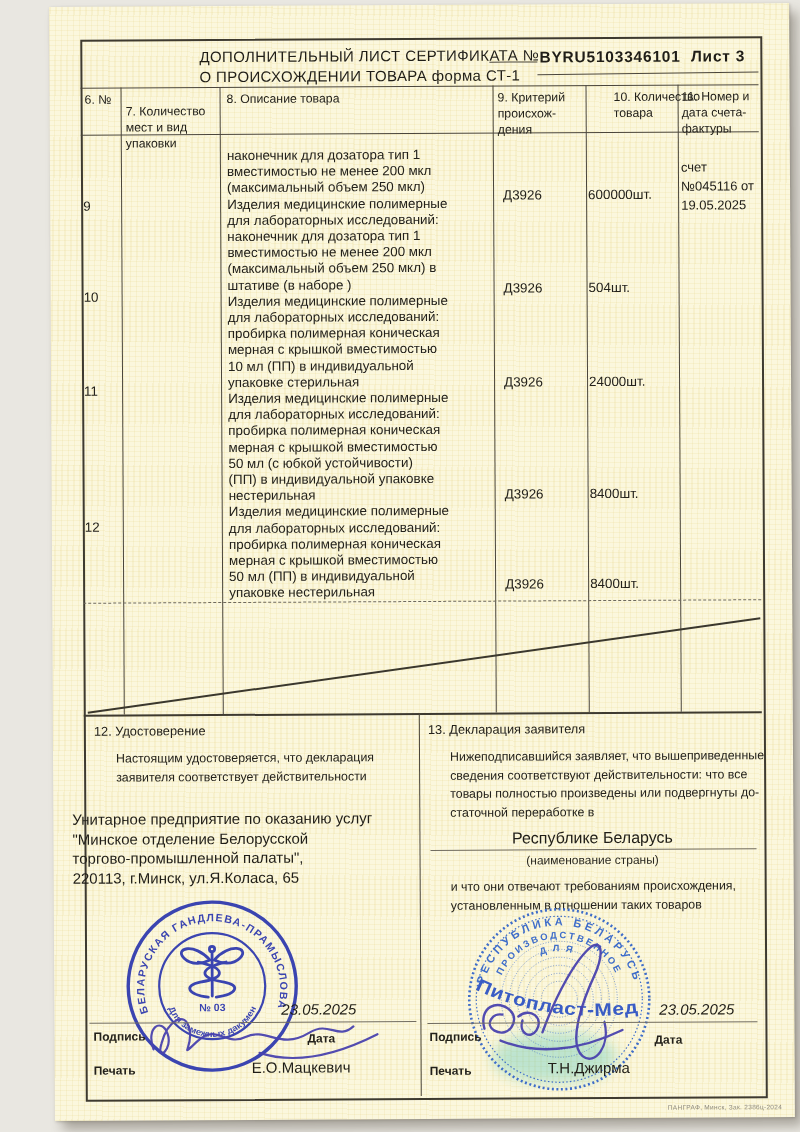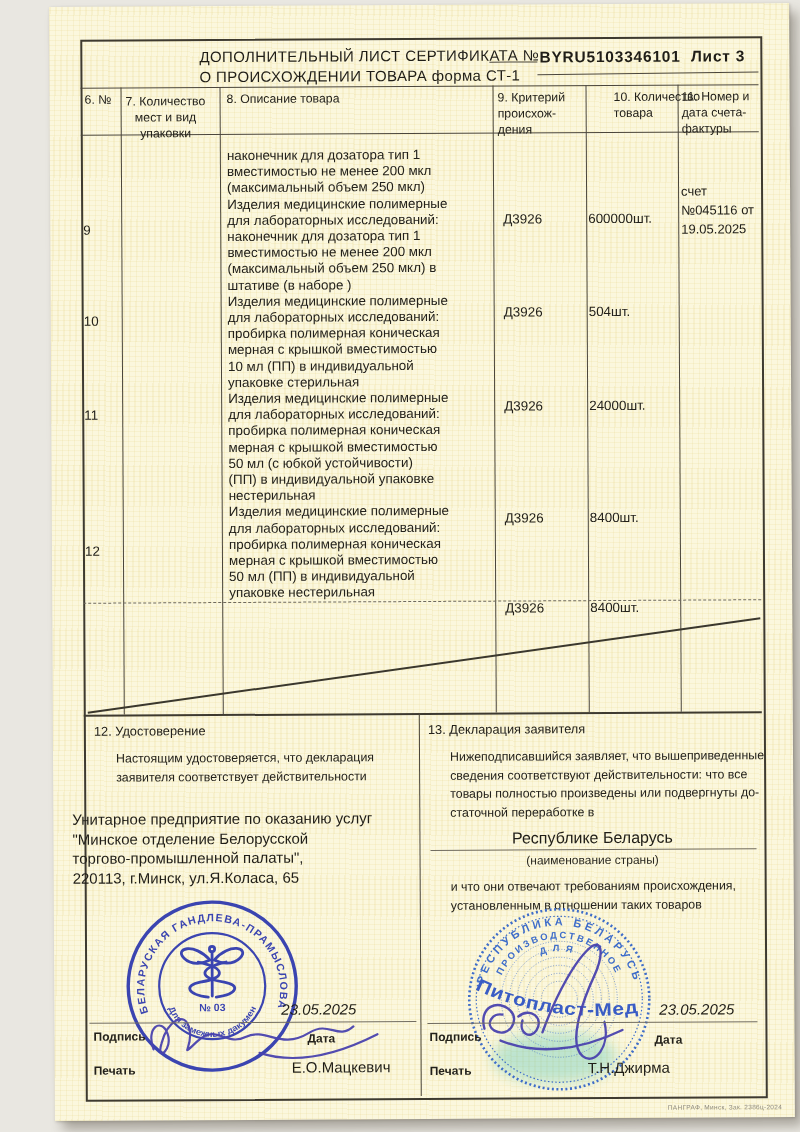"7. Количество" div.abs { text-align: center -> none; top: 88px -> 98px }
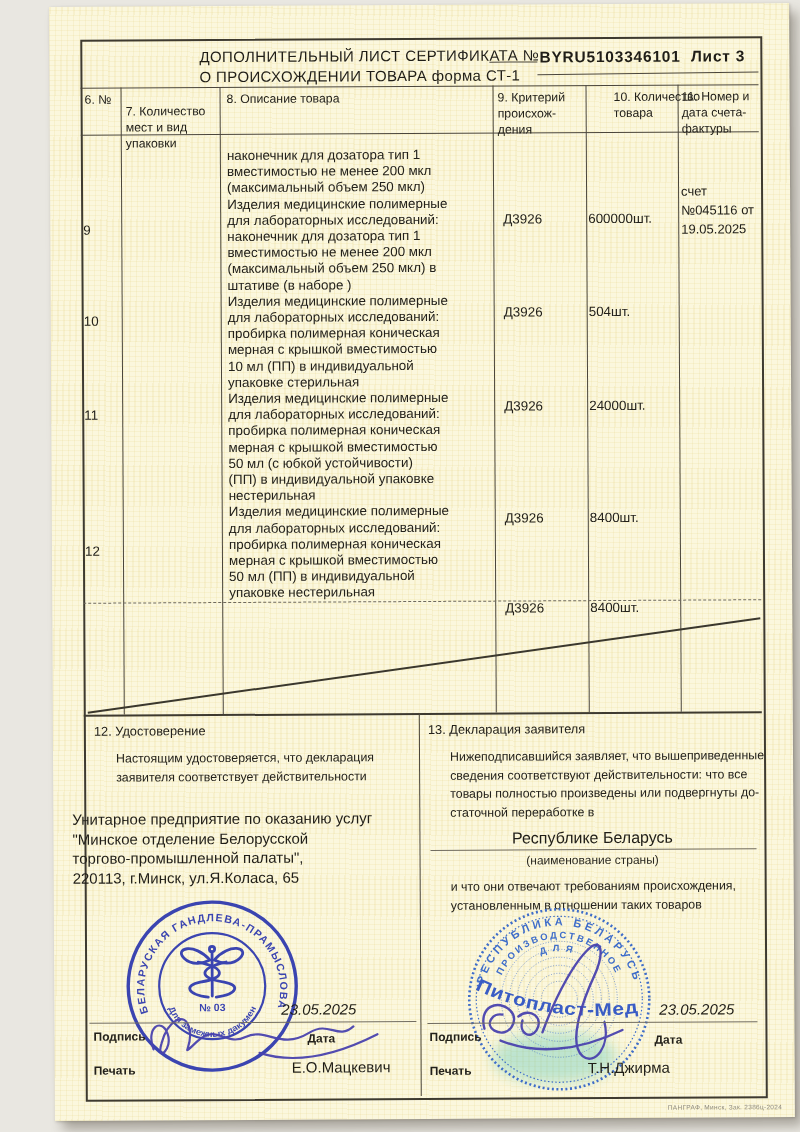"счет" .cell { margin-top: 24px -> none }
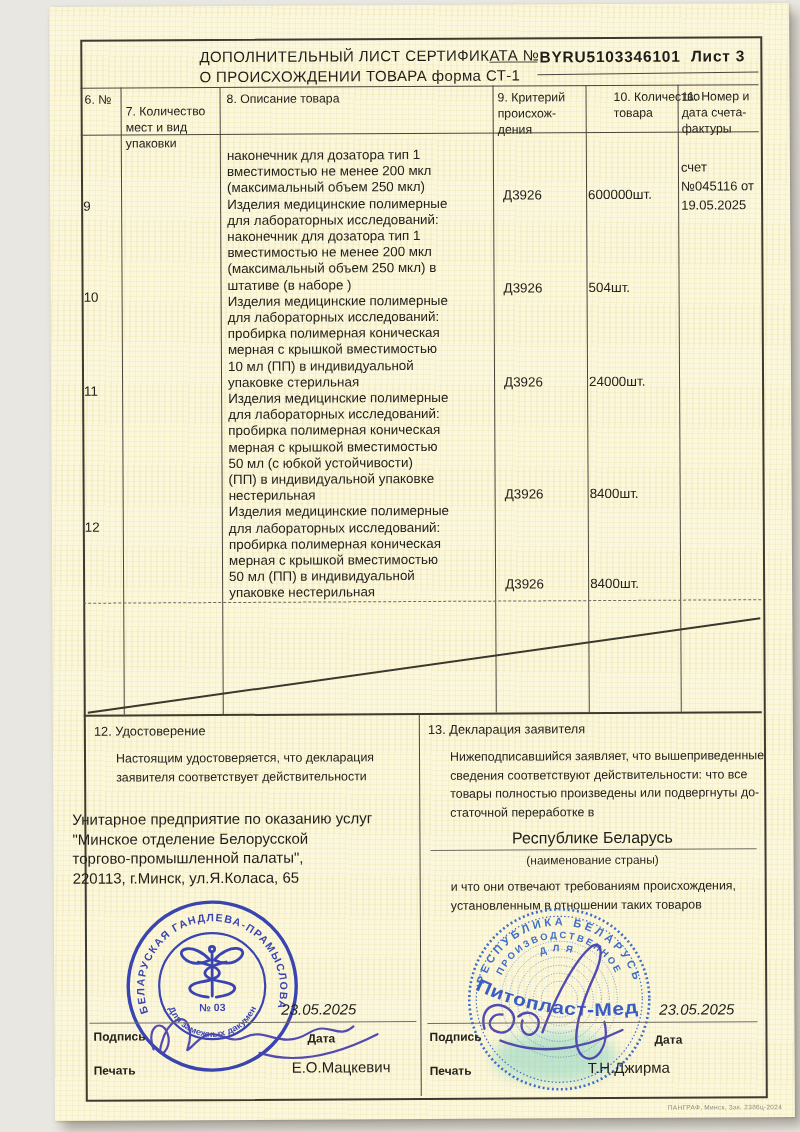"Е.О.Мацкевич" .signer { margin-left: 40px -> none }
